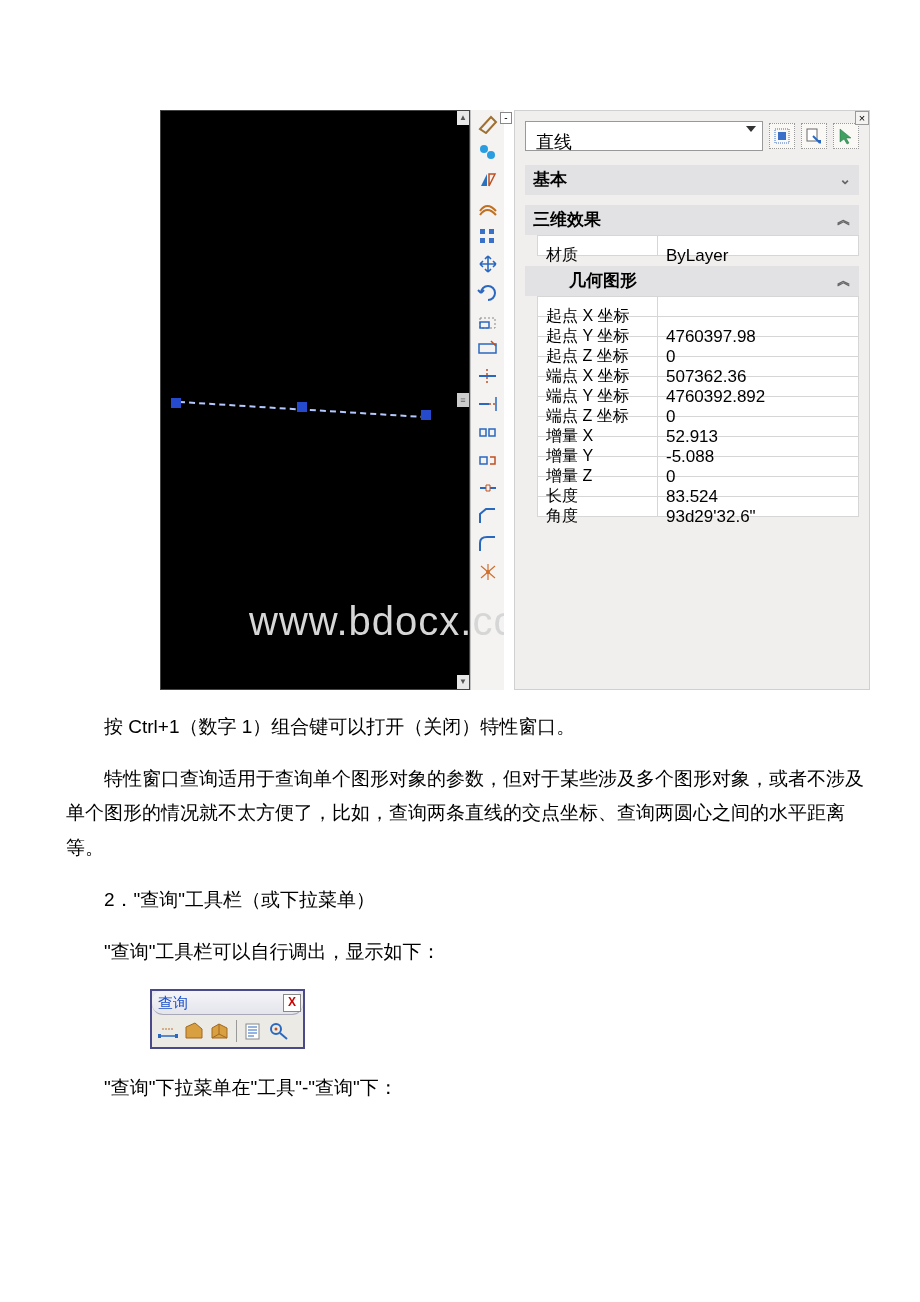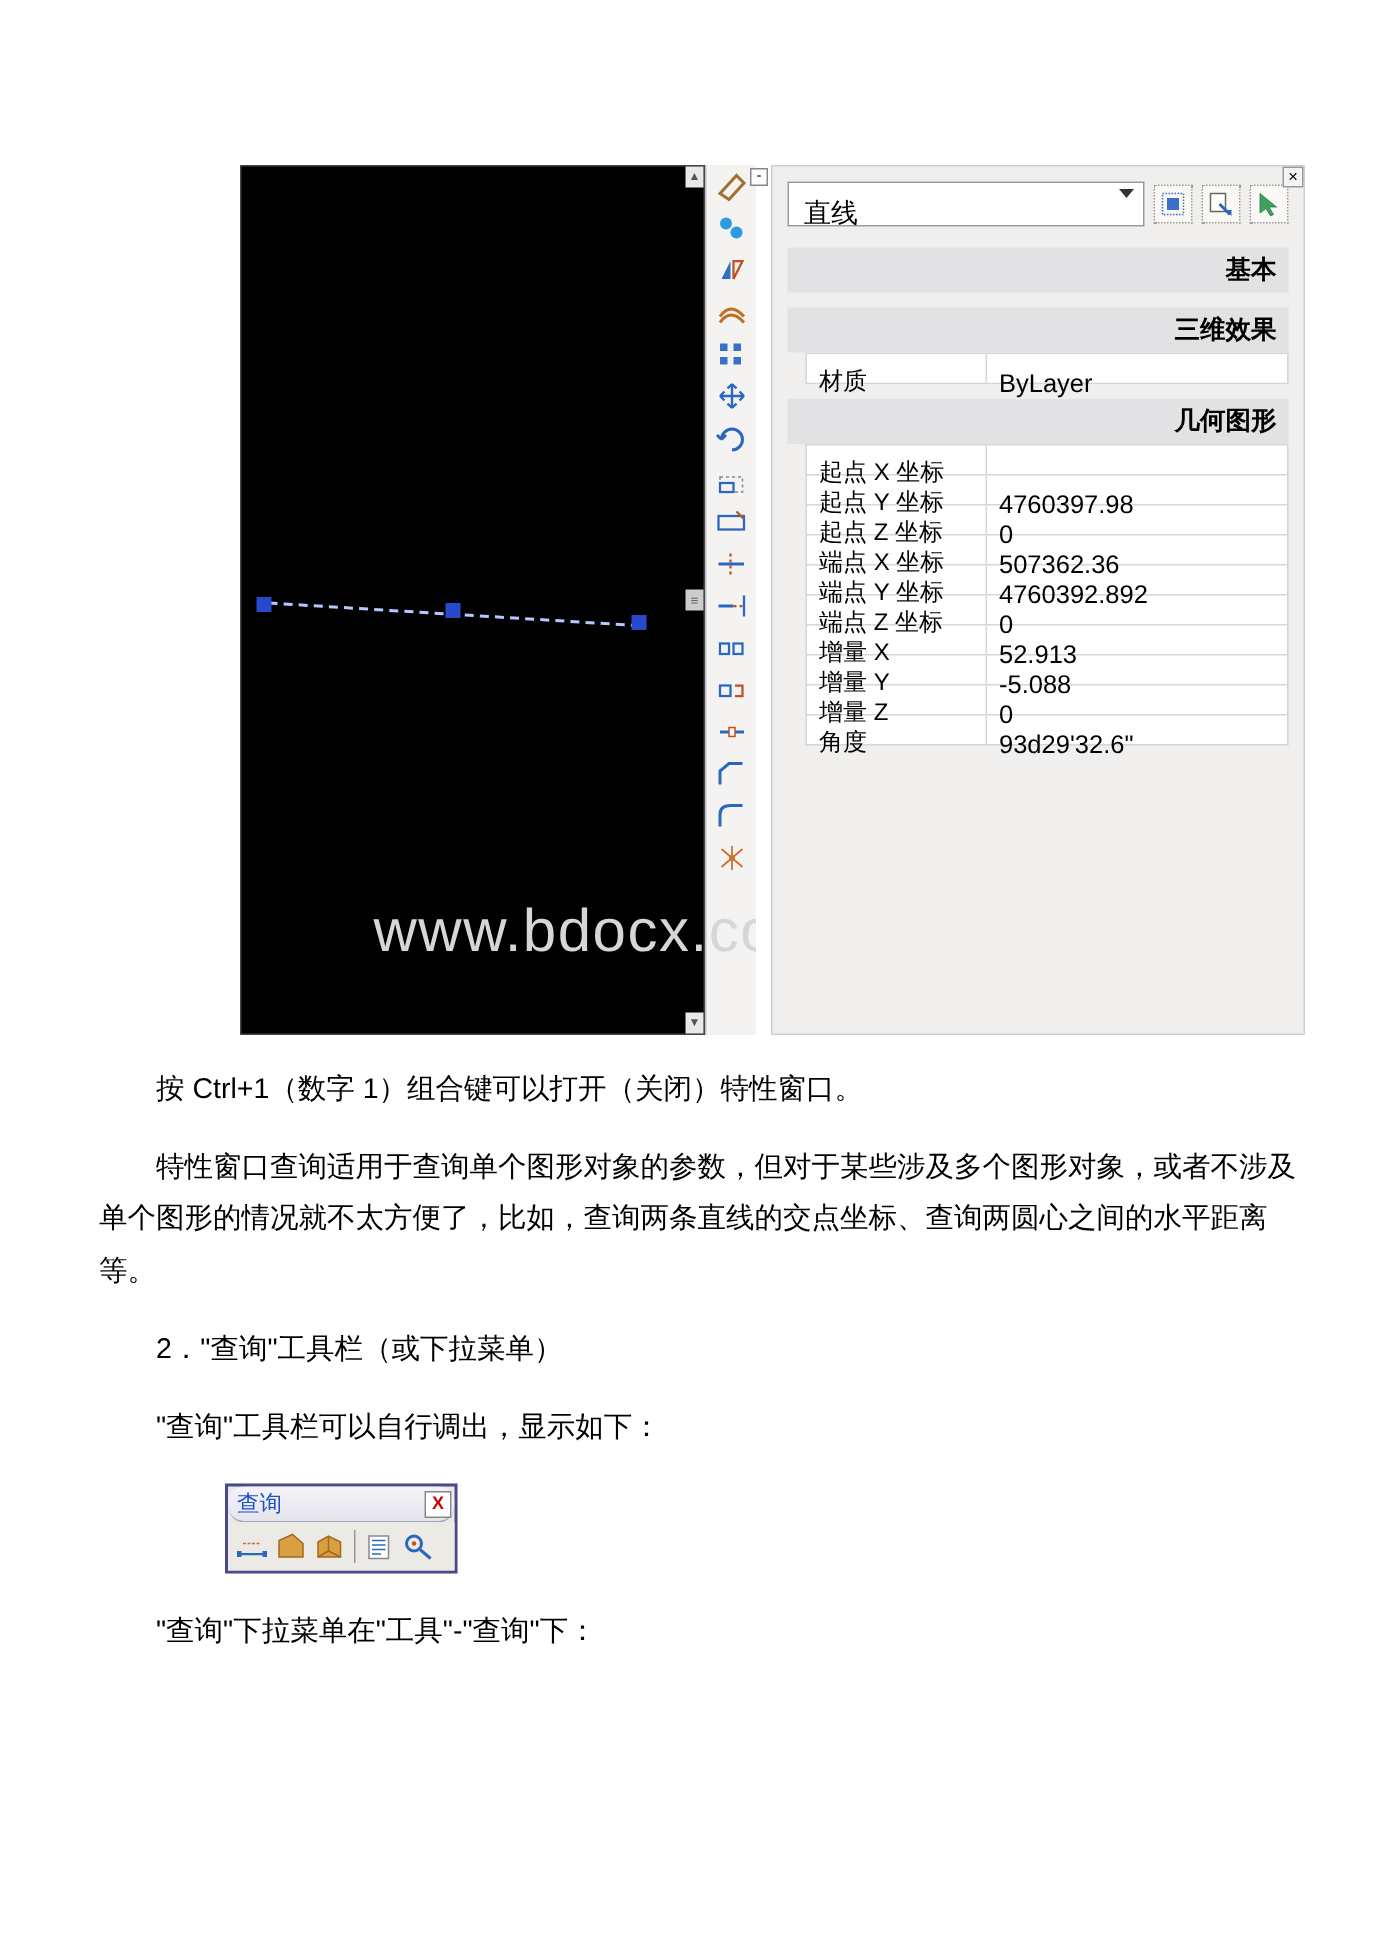"基本" .section-hdr { align-items: flex-end -> center; flex-direction: column -> none }
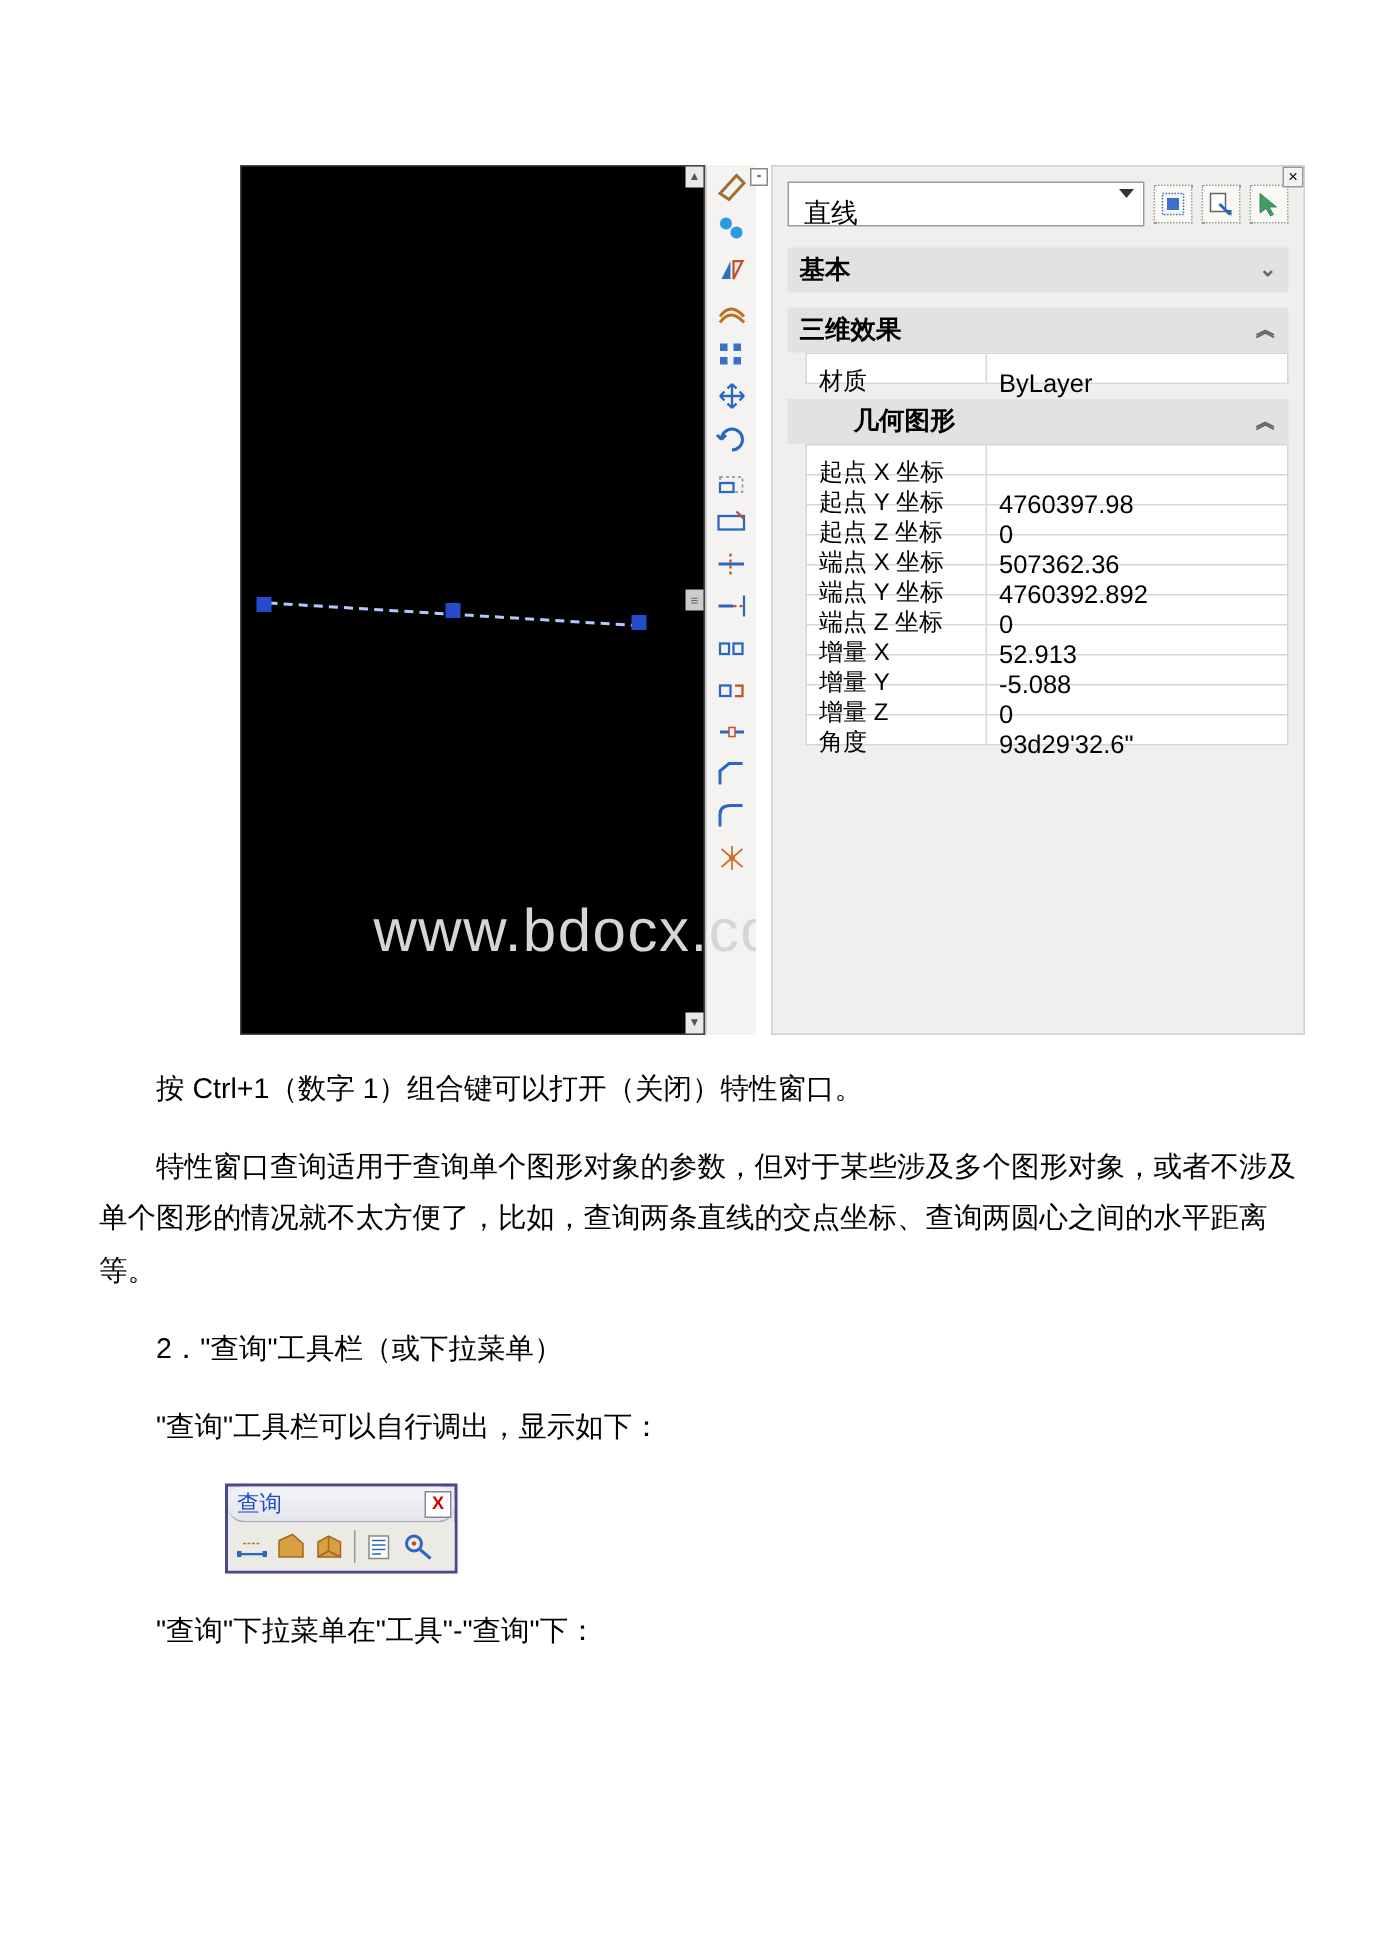"长度" div.prop-row { html: none -> <div> <div>长度</div> <div>83.524</div> </div> }
